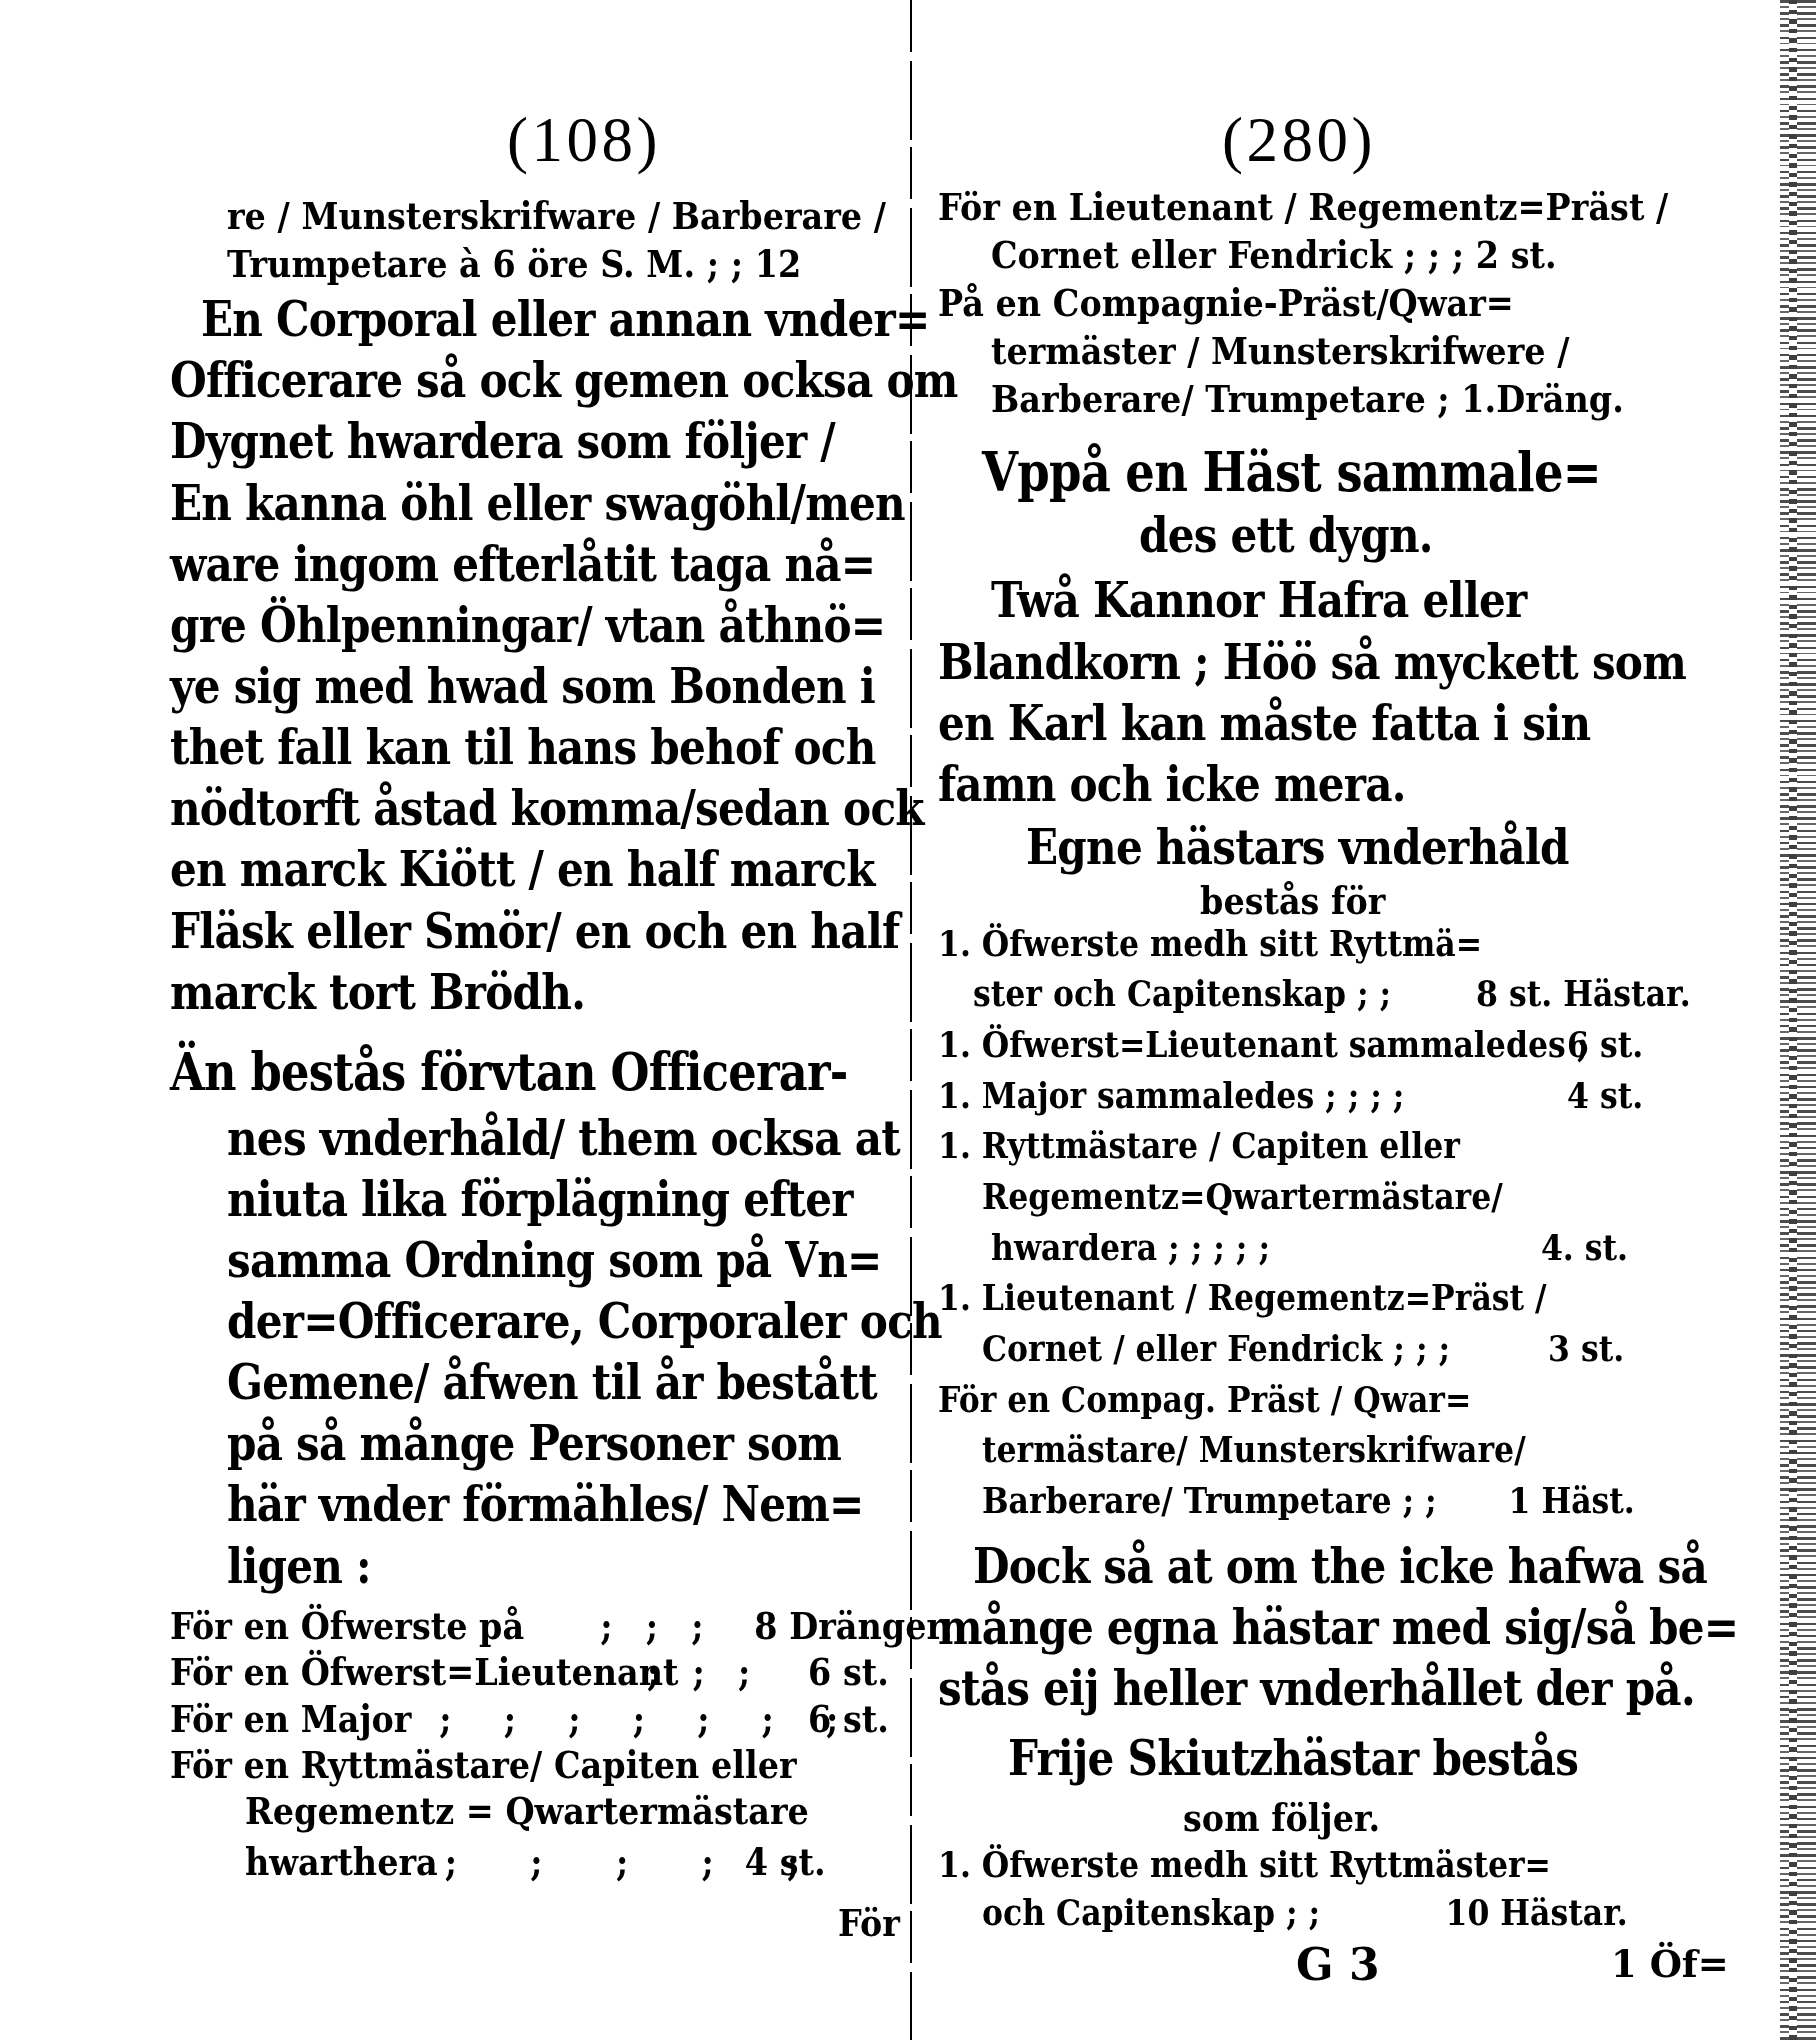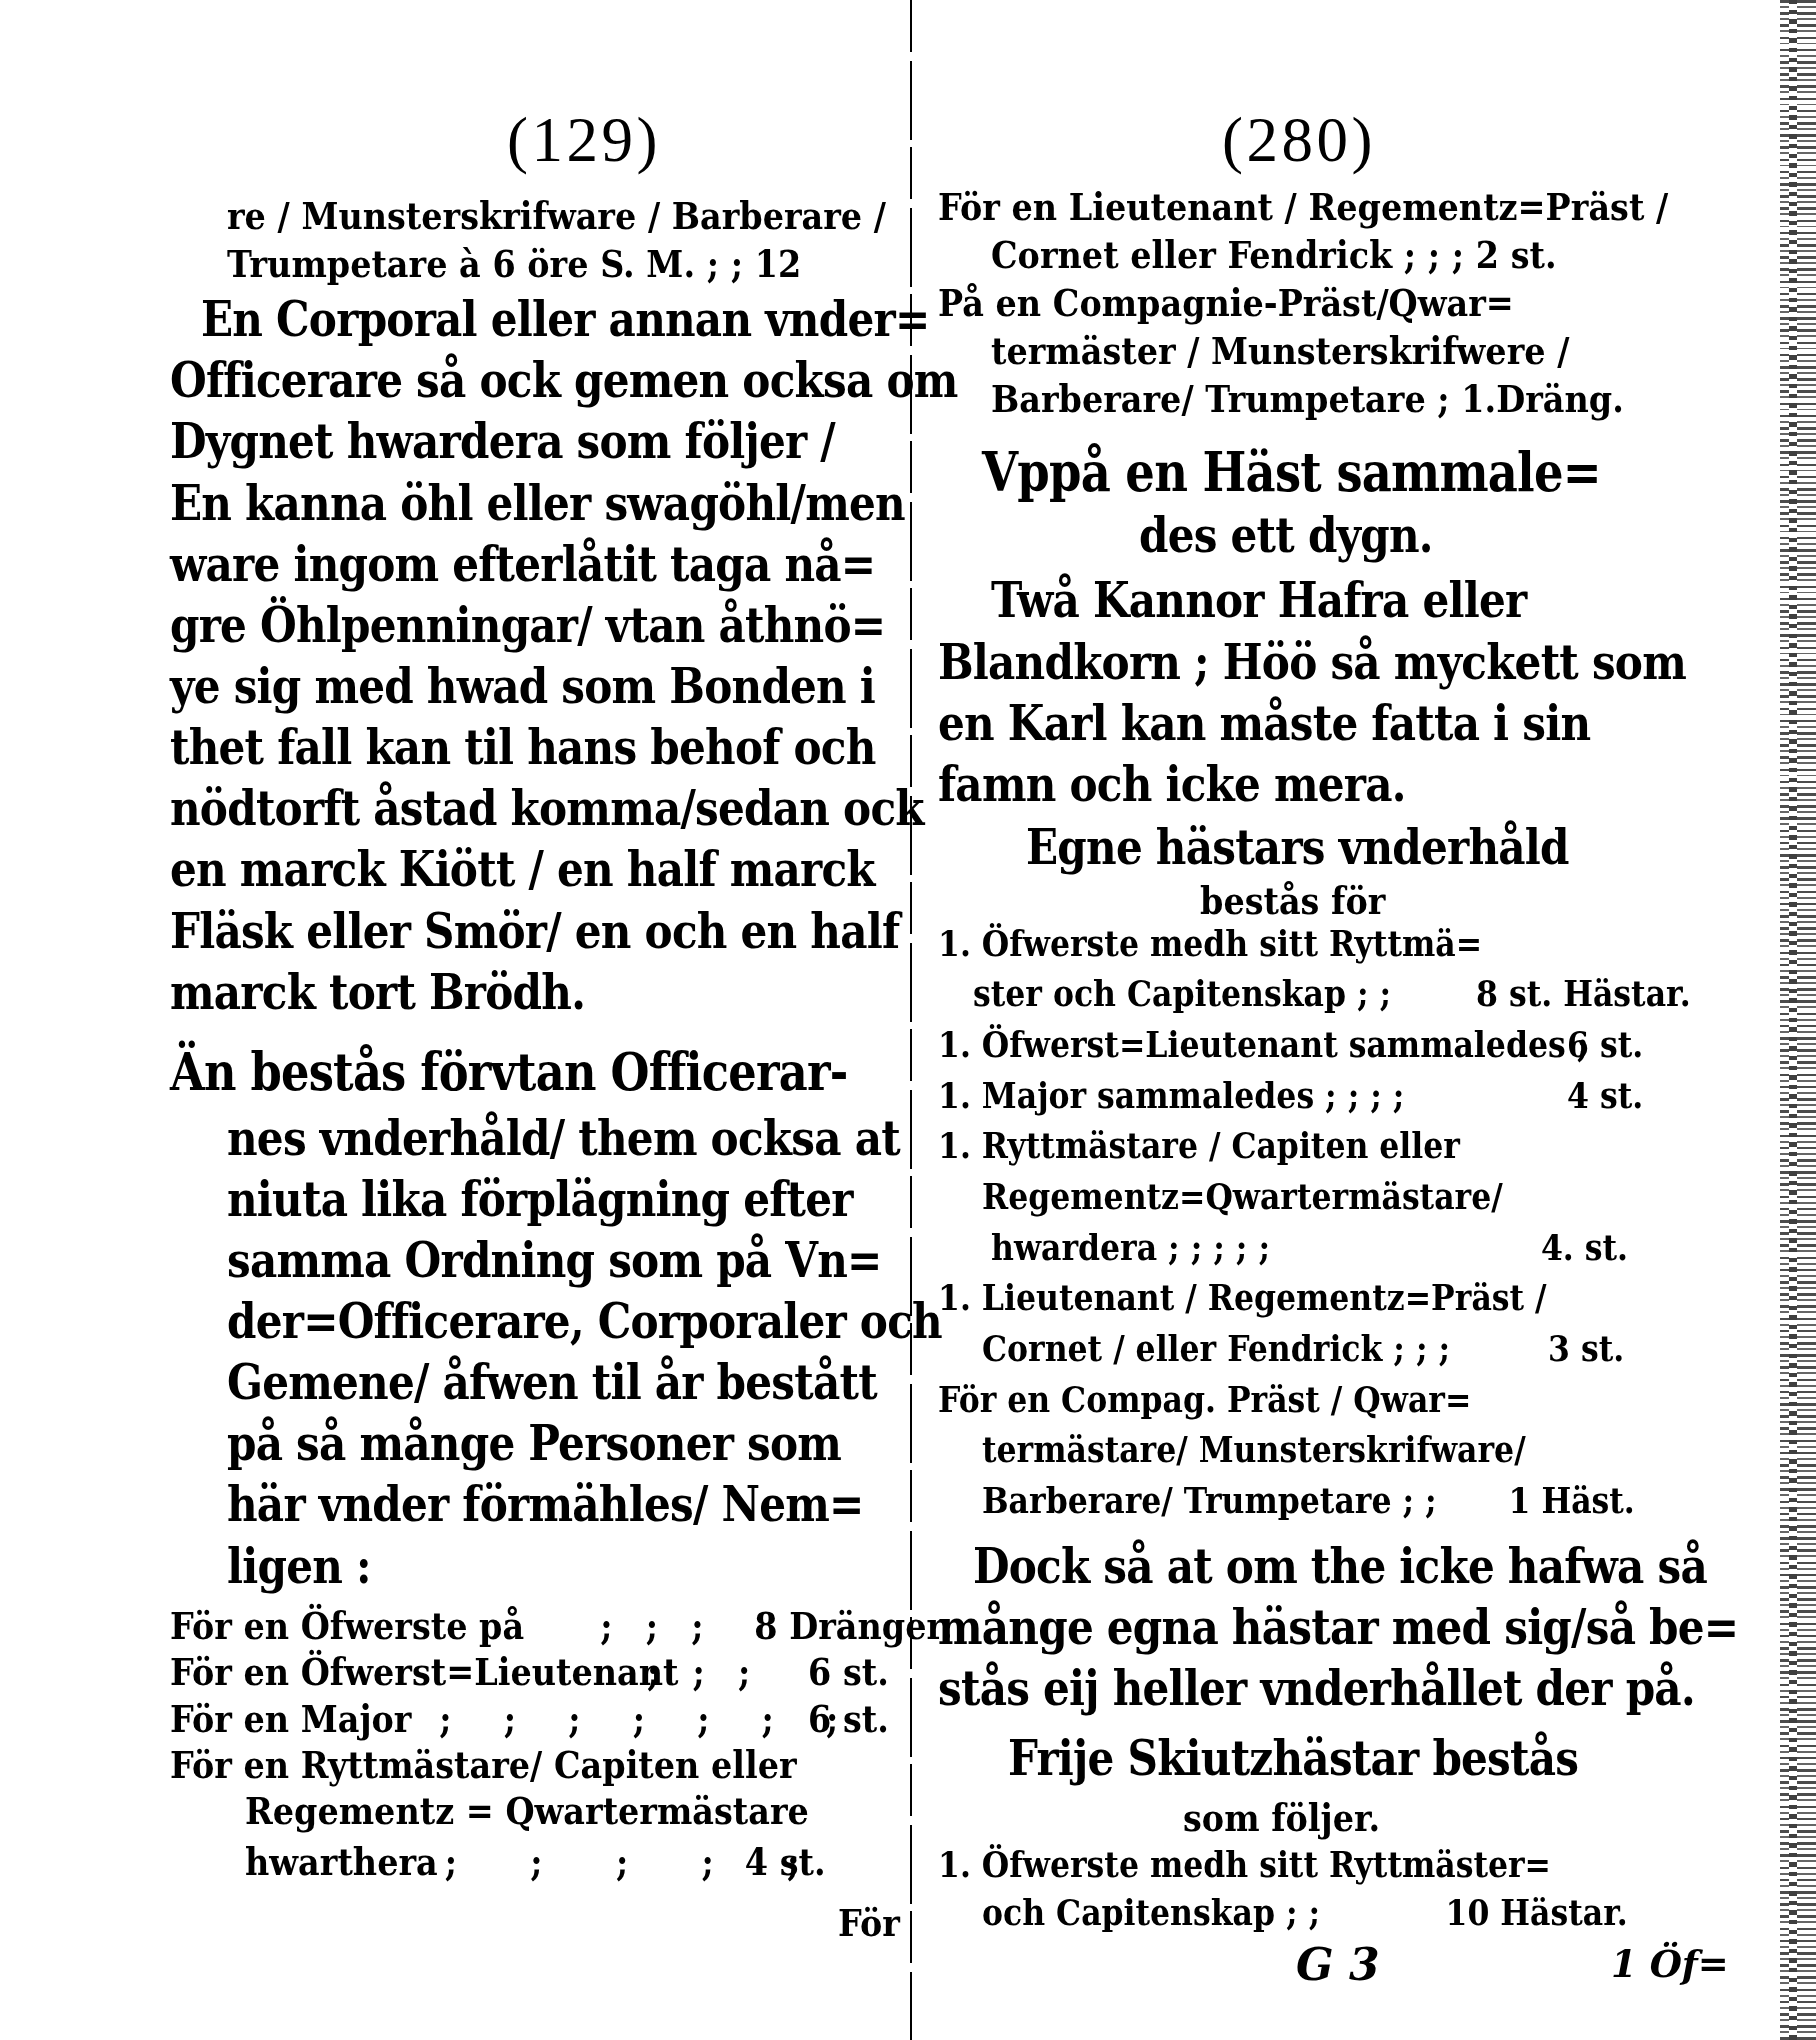"(129)" div.pnum { text: 129 -> 108 }
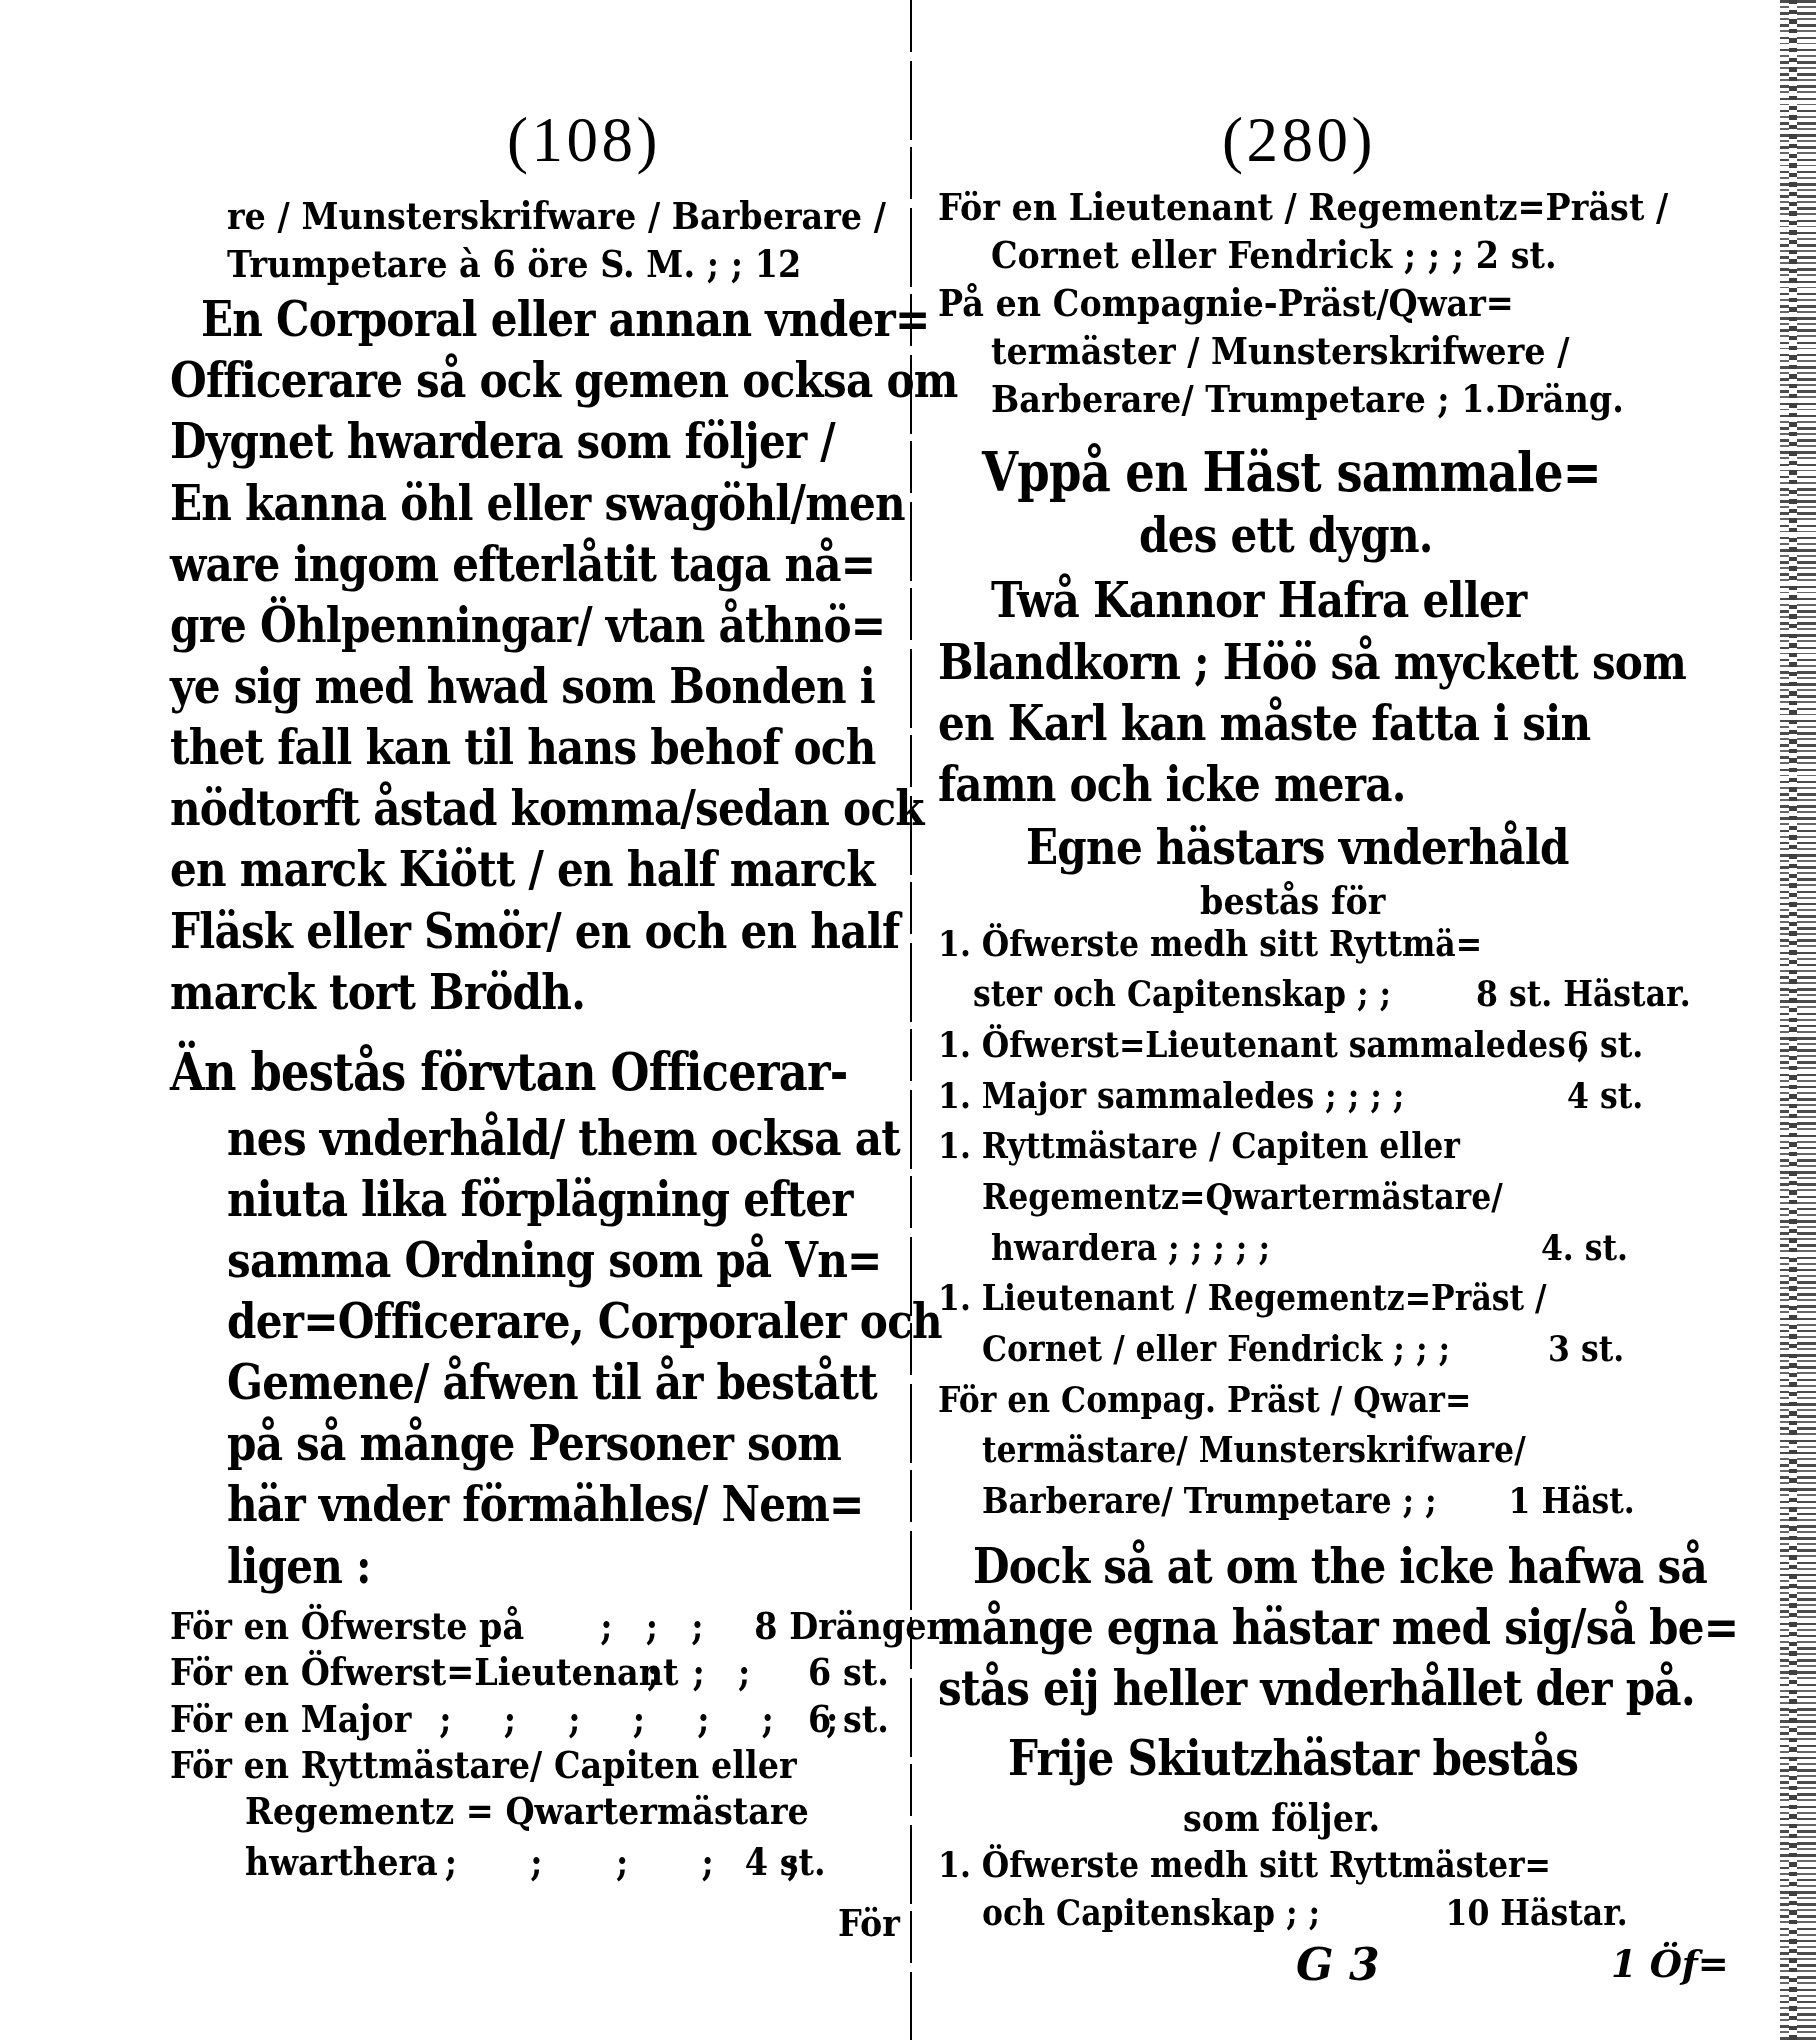"G 3" .sig { font-style: italic -> none }
